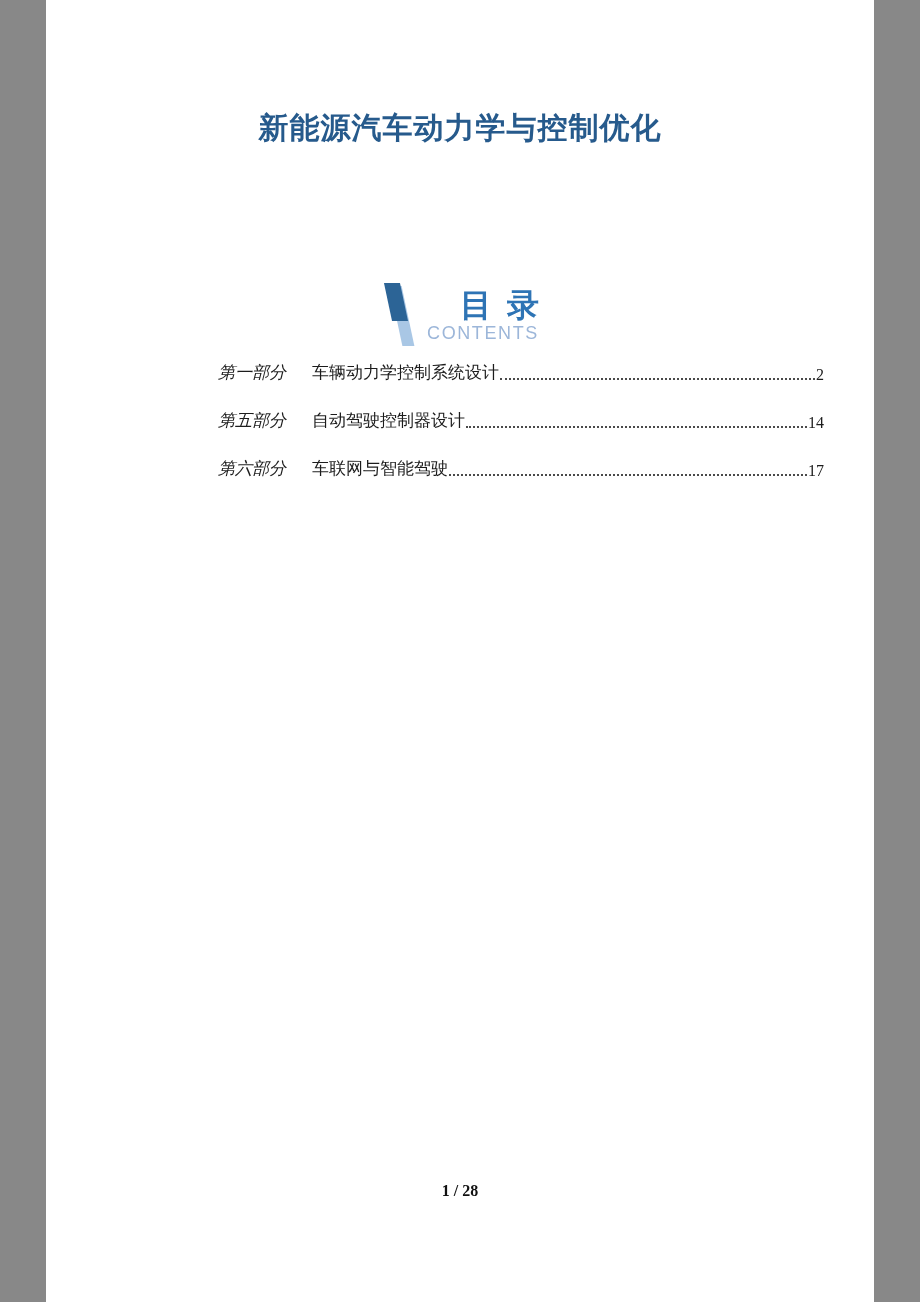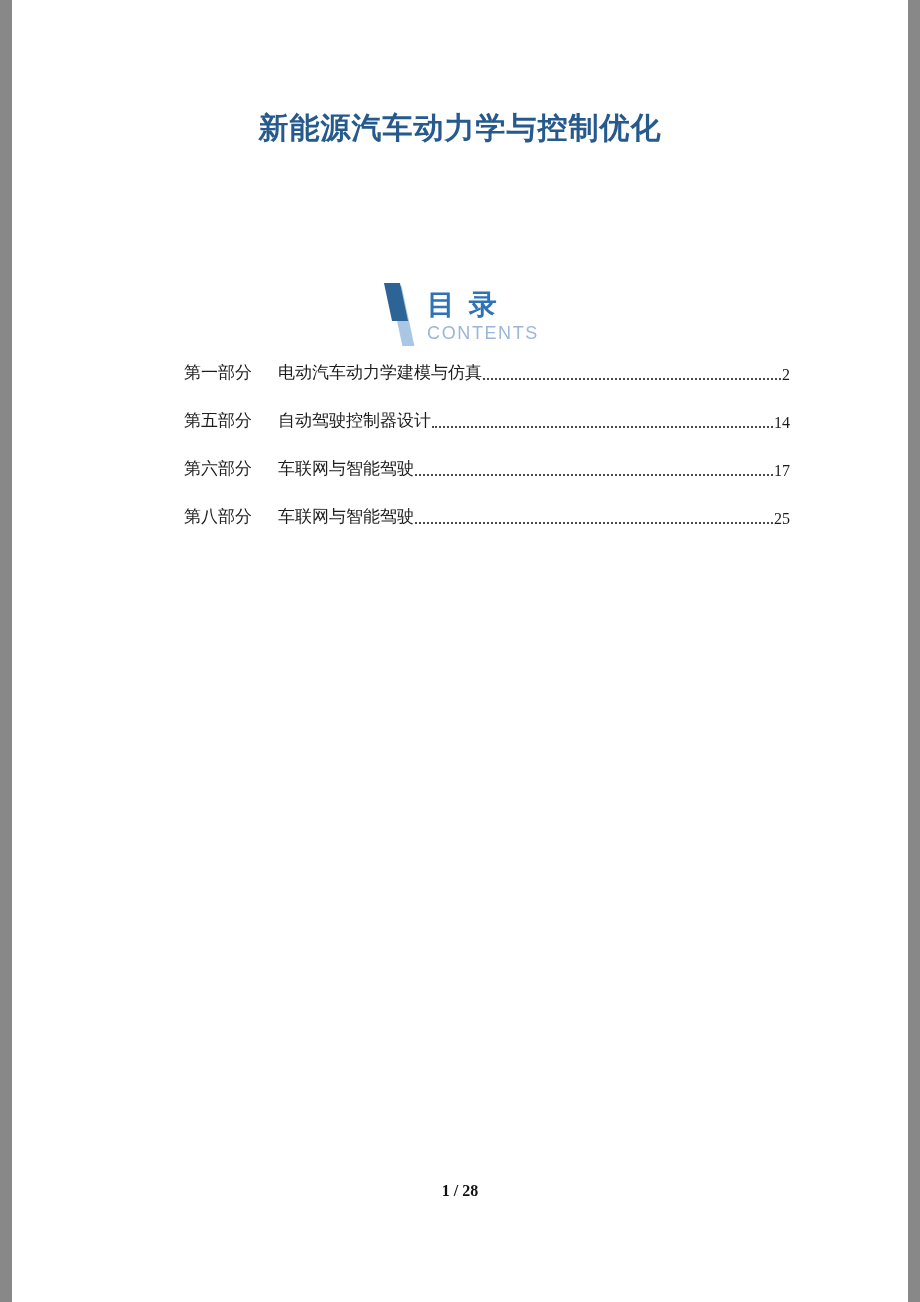"新能源汽车动力学与控制优化" .page { width: 896px -> 828px }
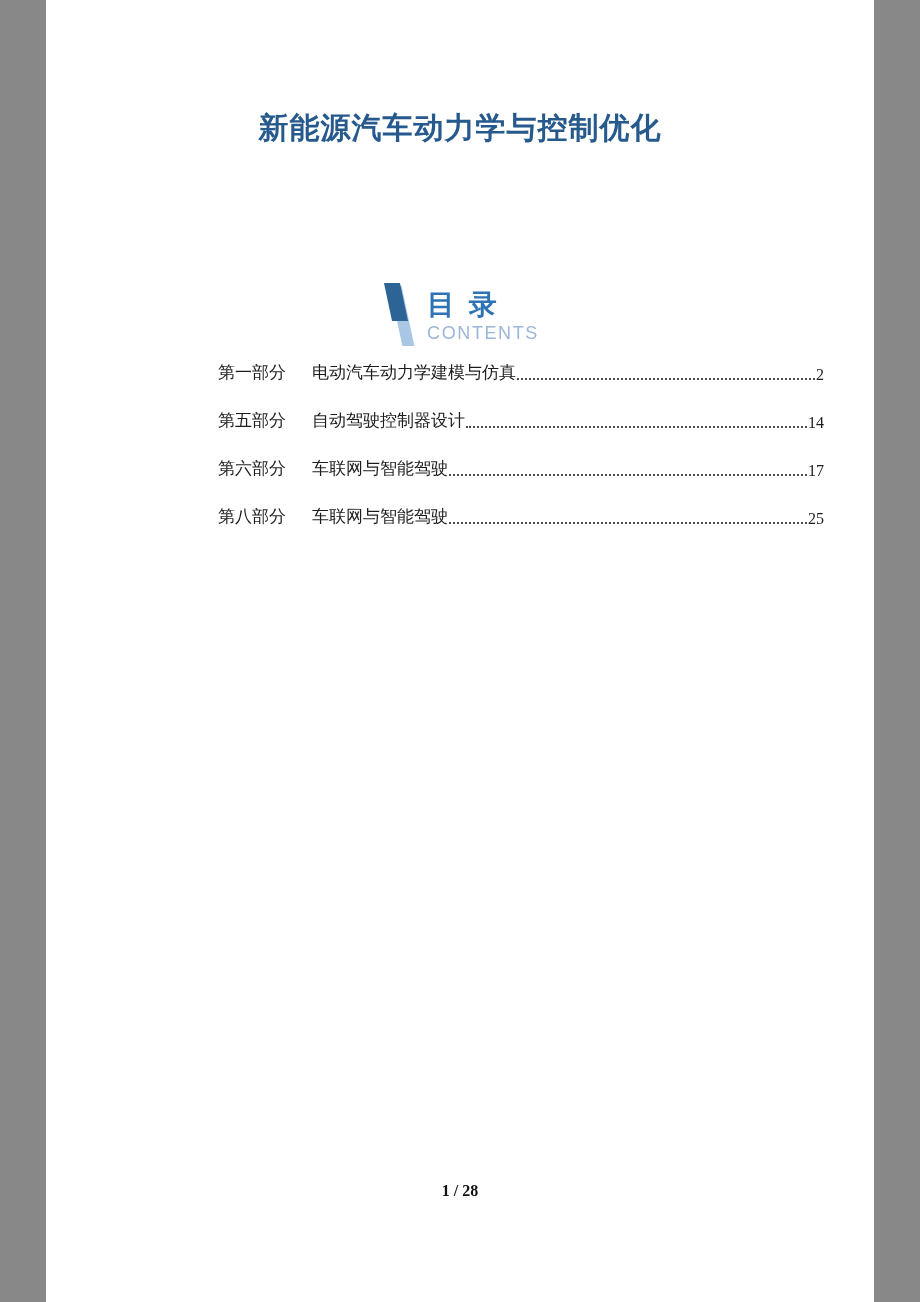"目 录" .toc-heading { font-size: 28px -> 32px; margin-left: none -> 33px }
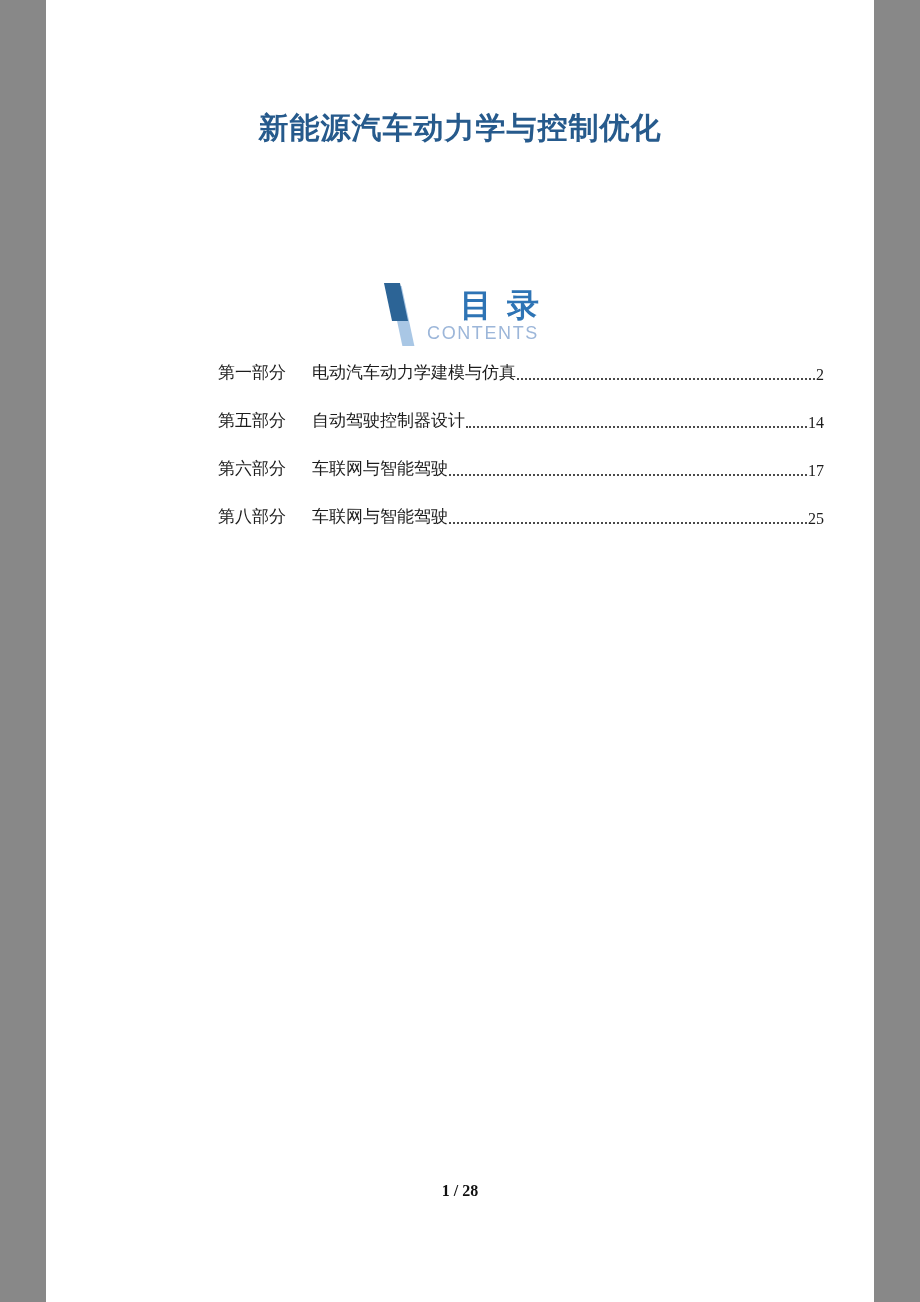"第一部分" .toc-entry .entry-label { font-style: none -> italic }
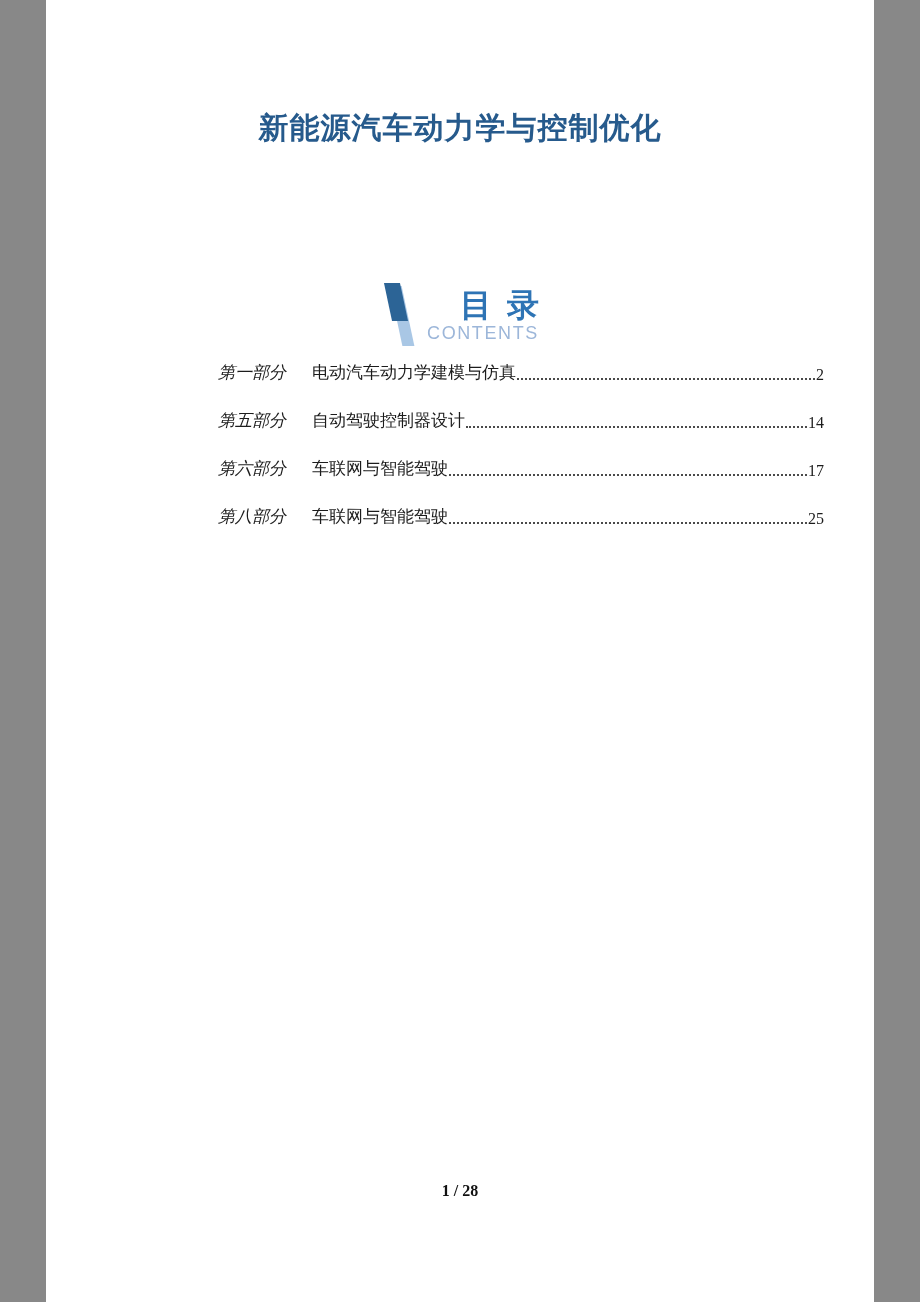"电动汽车动力学建模与仿真" span.entry-title { text: 电动汽车动力学建模与仿真 -> 车辆动力学控制系统设计 }
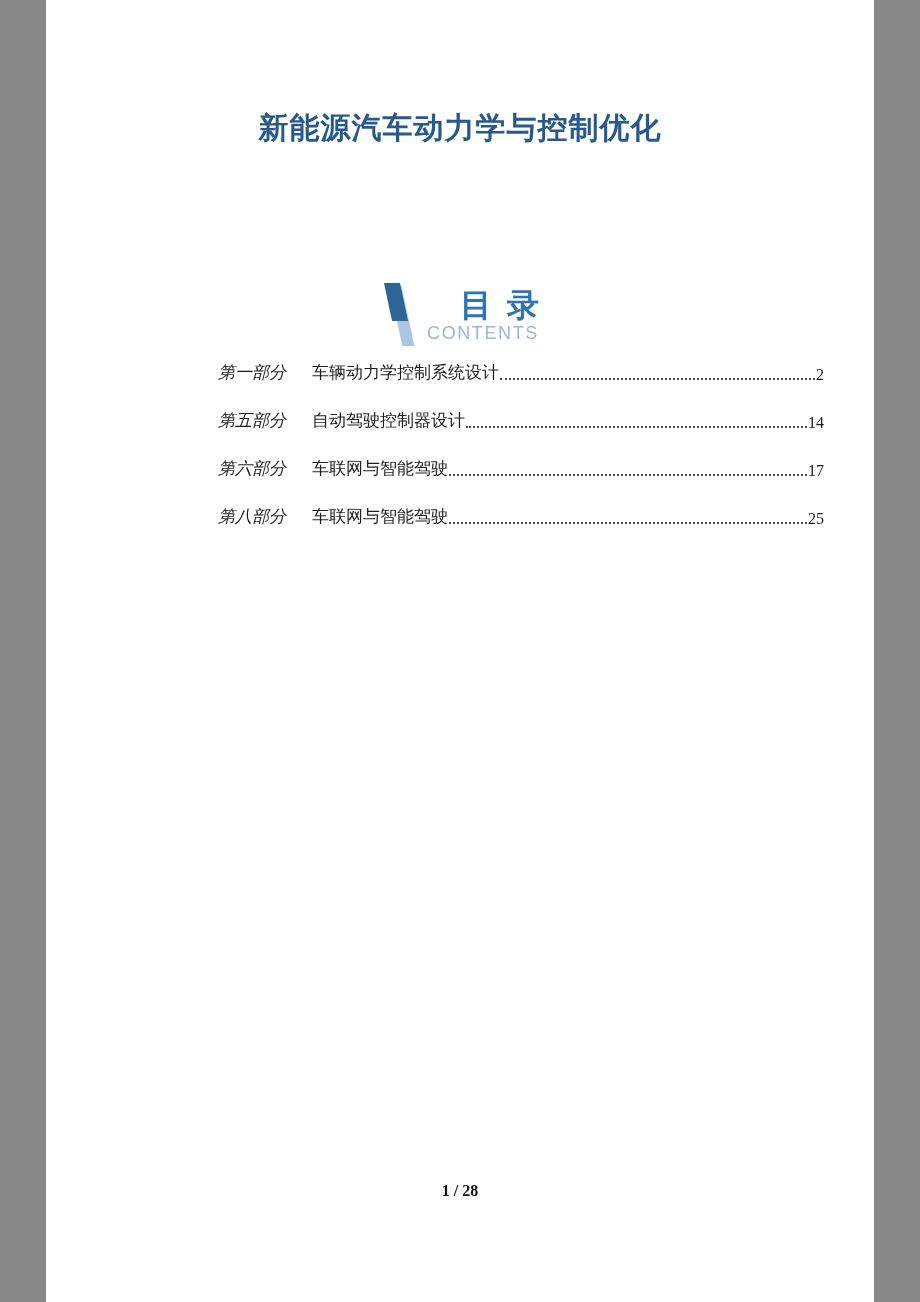"第八部分" div.toc-entry { html: <div> <span>第八部分</span> <span>车联网与智能驾驶</span> <span></span> <span>25</span> </div> -> none }
